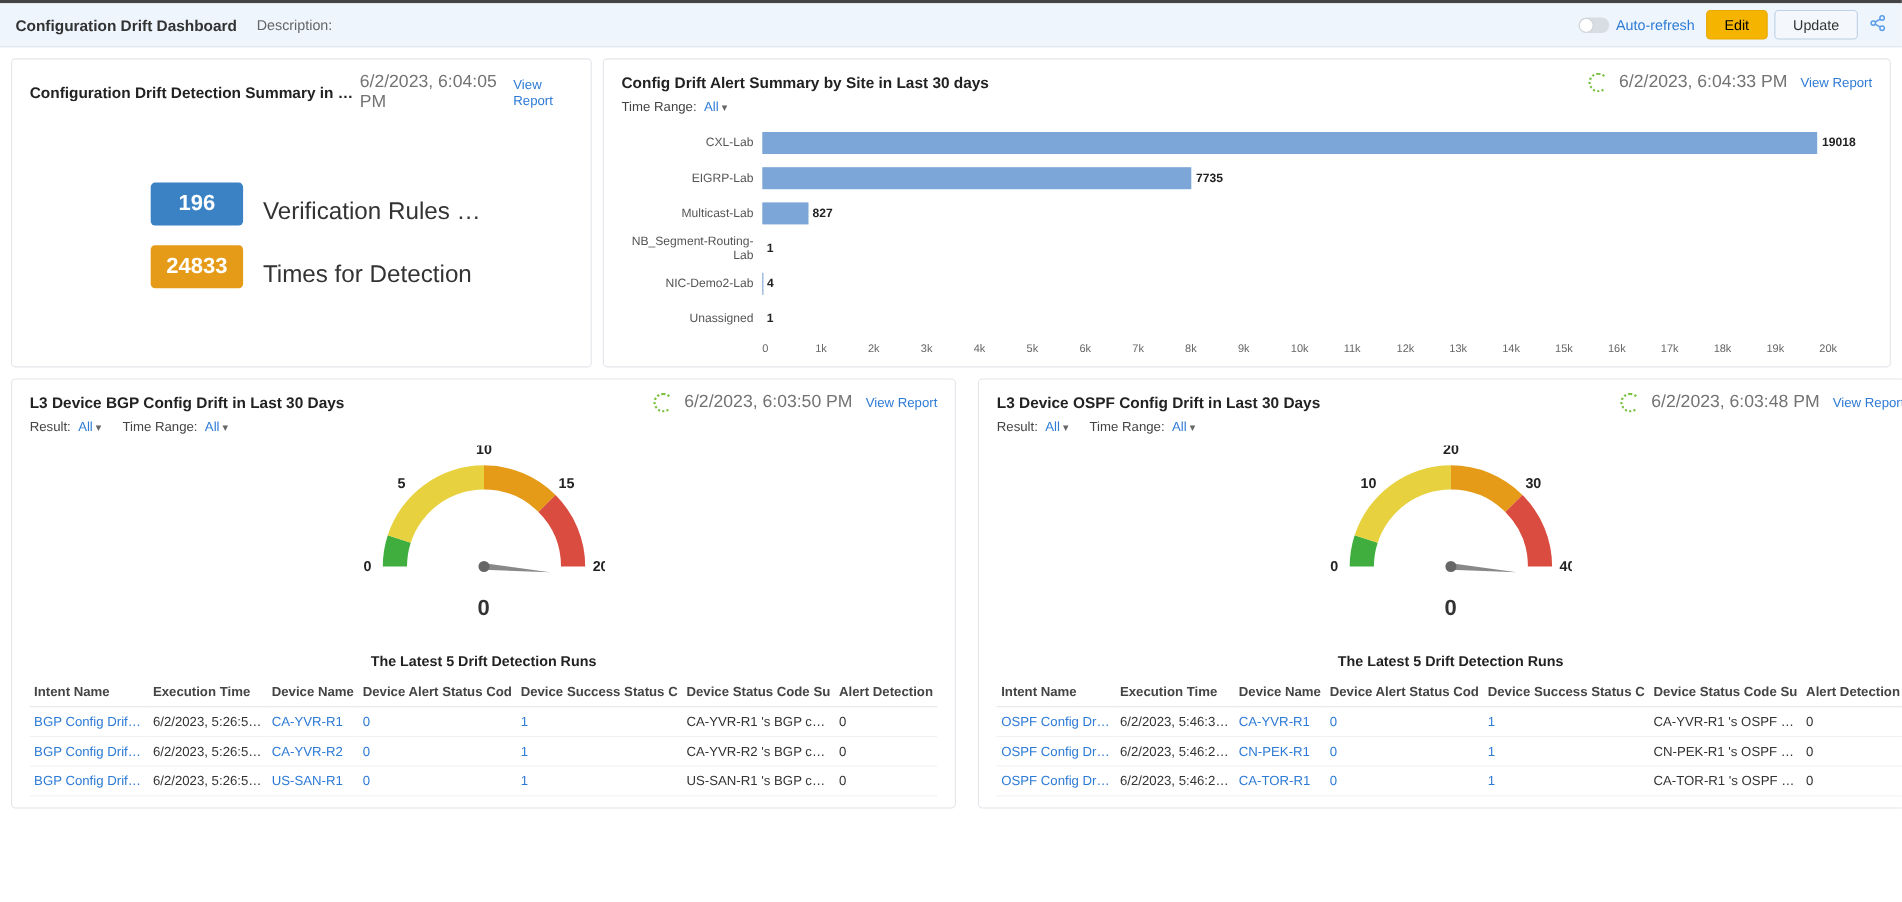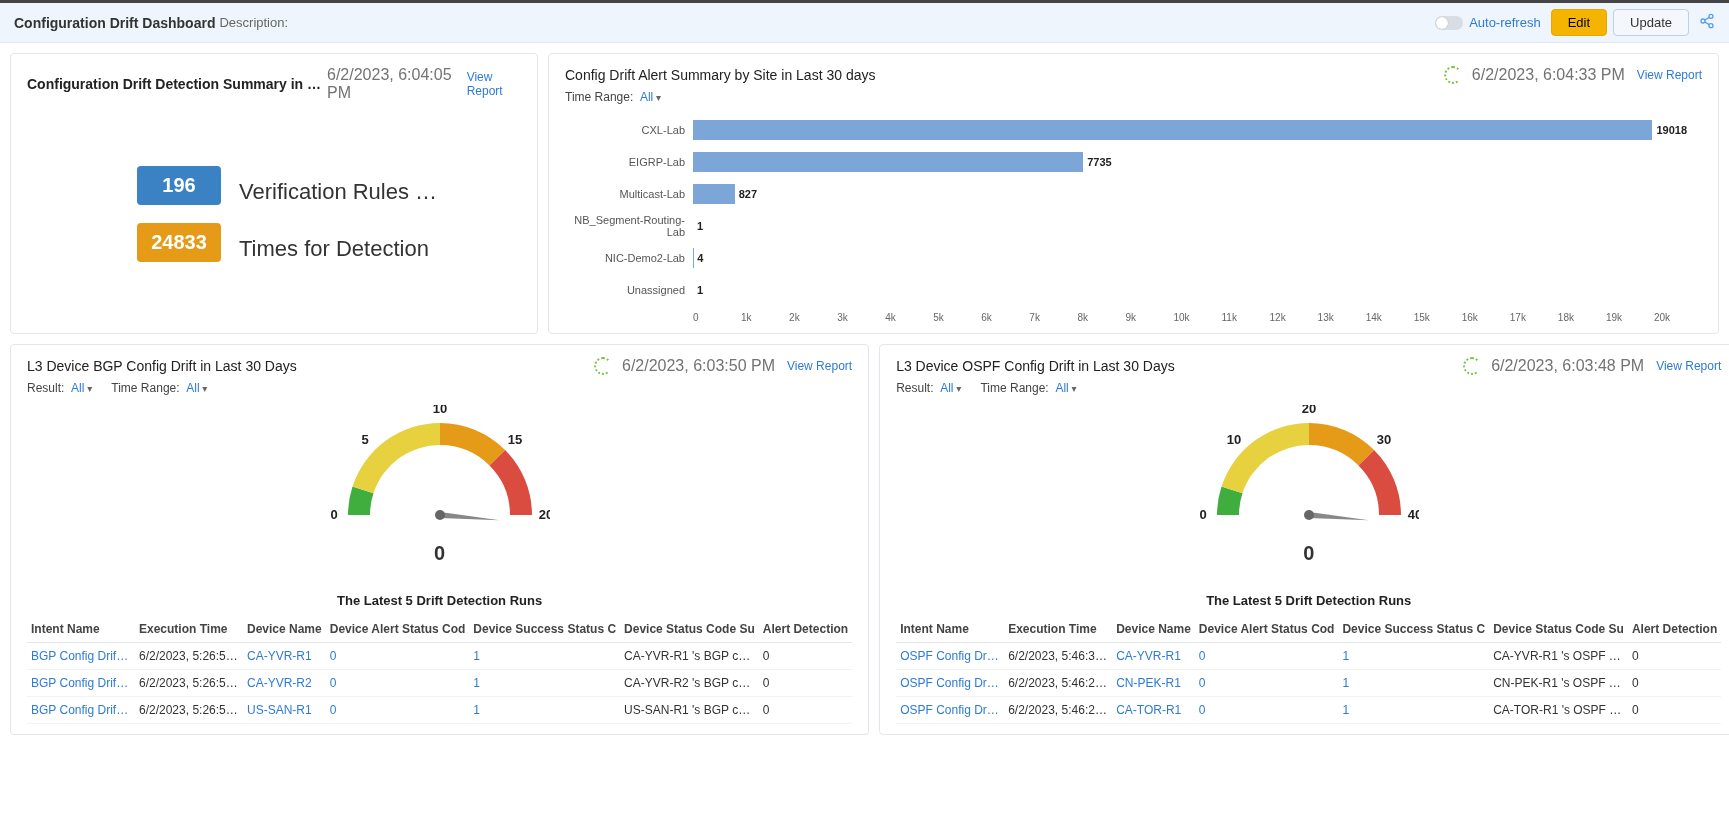"Configuration Drift Dashboard" .header-title { margin-right: 4px -> 18px }
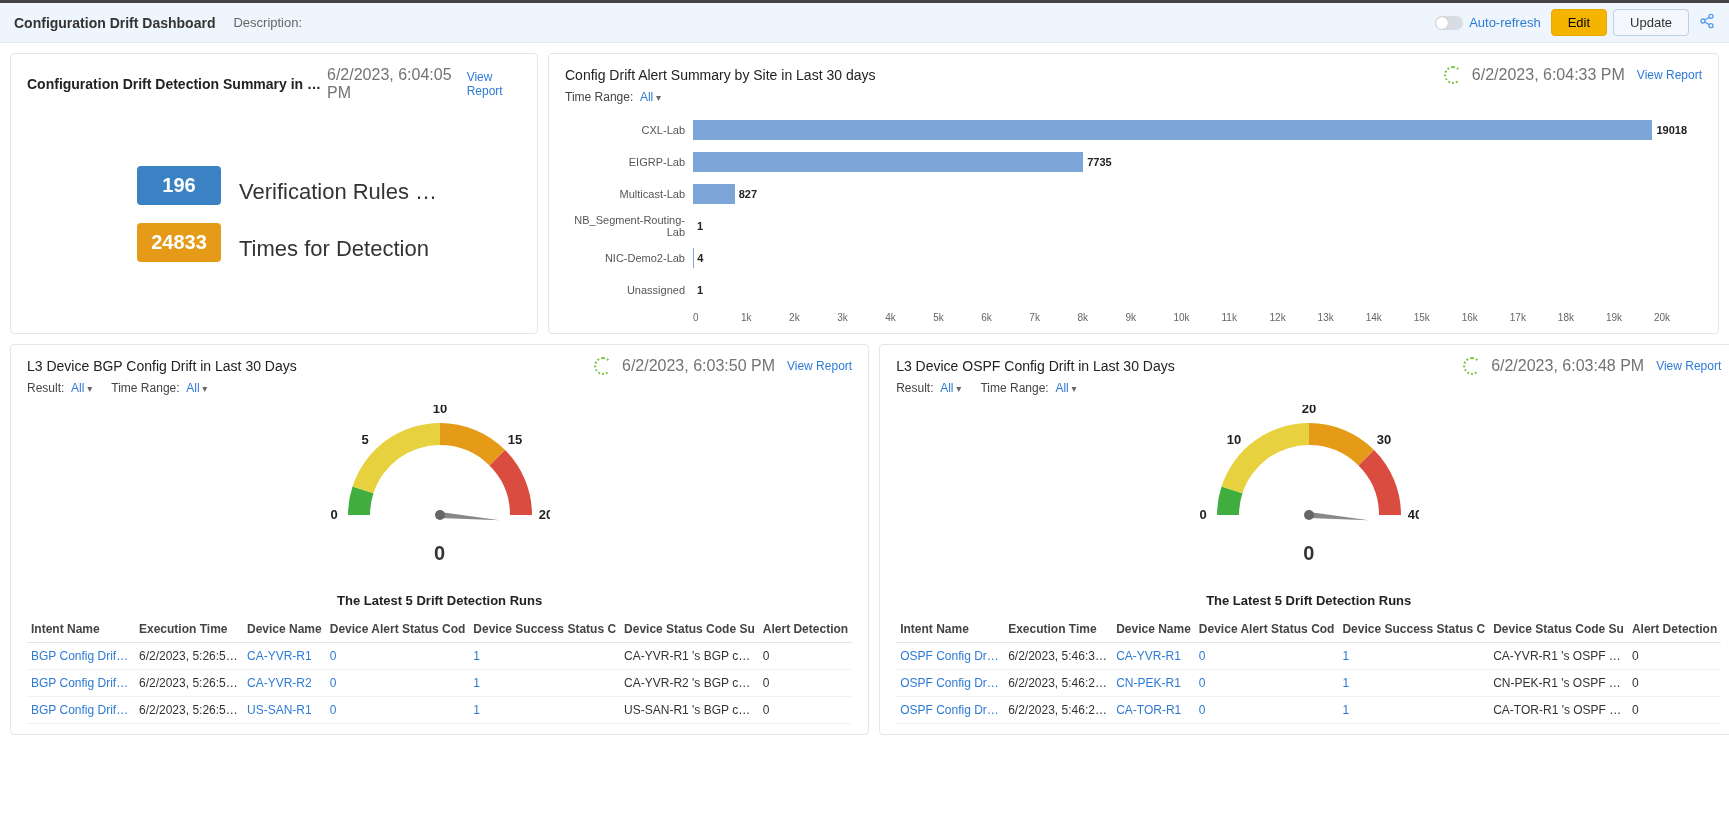"Config Drift Alert Summary by" .panel-title-full { font-weight: 400 -> 700 }
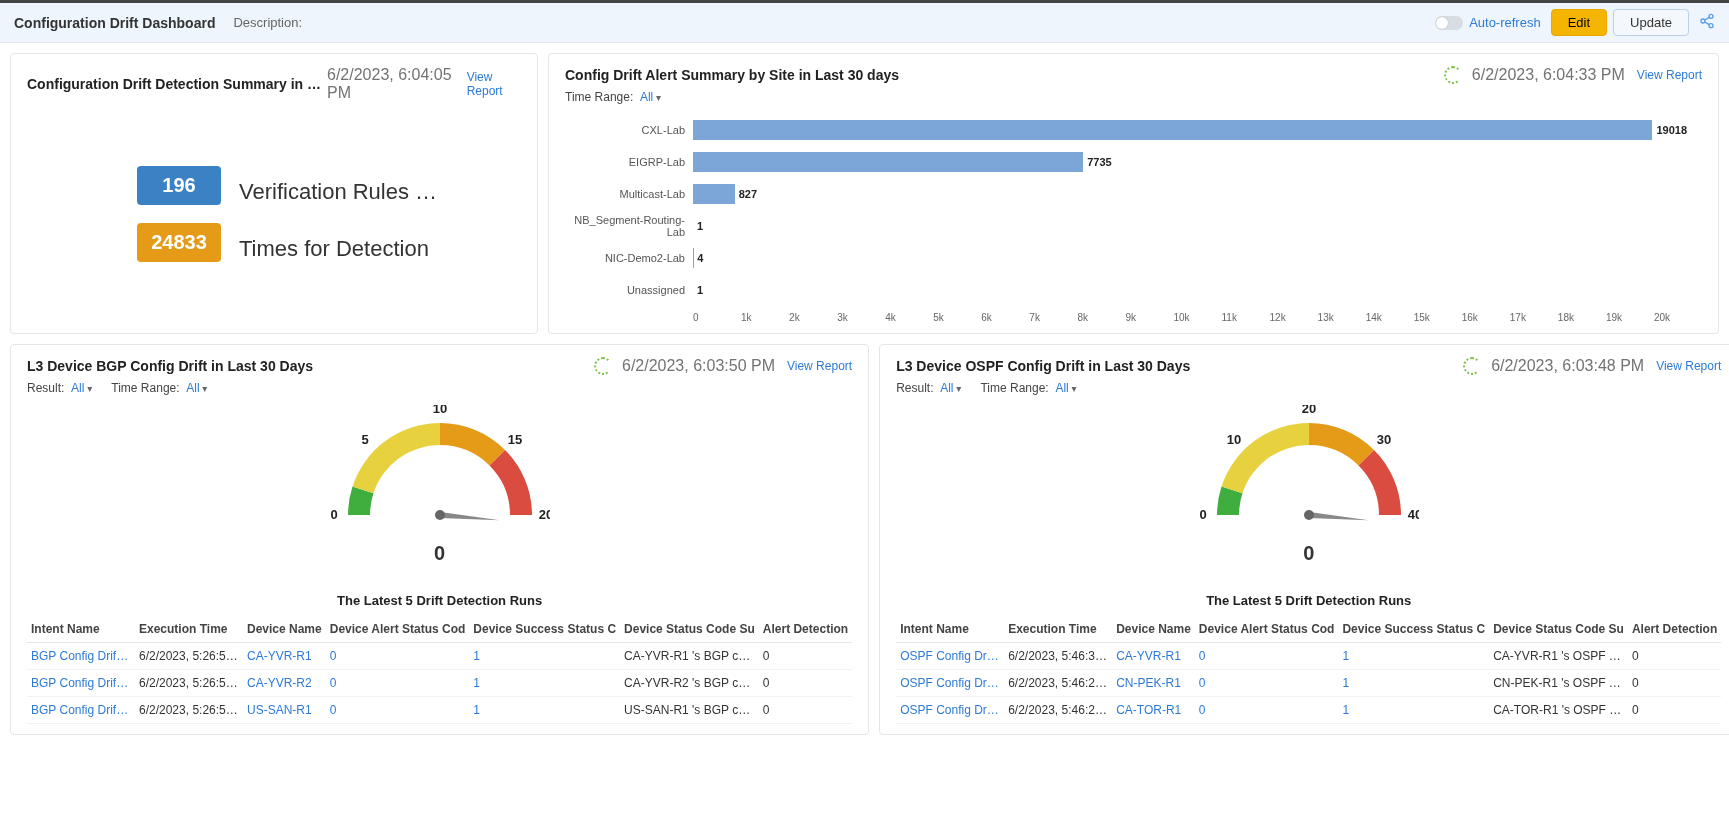"L3 Device BGP Config Drift" .grid2 { gap: 10px -> 20px }
